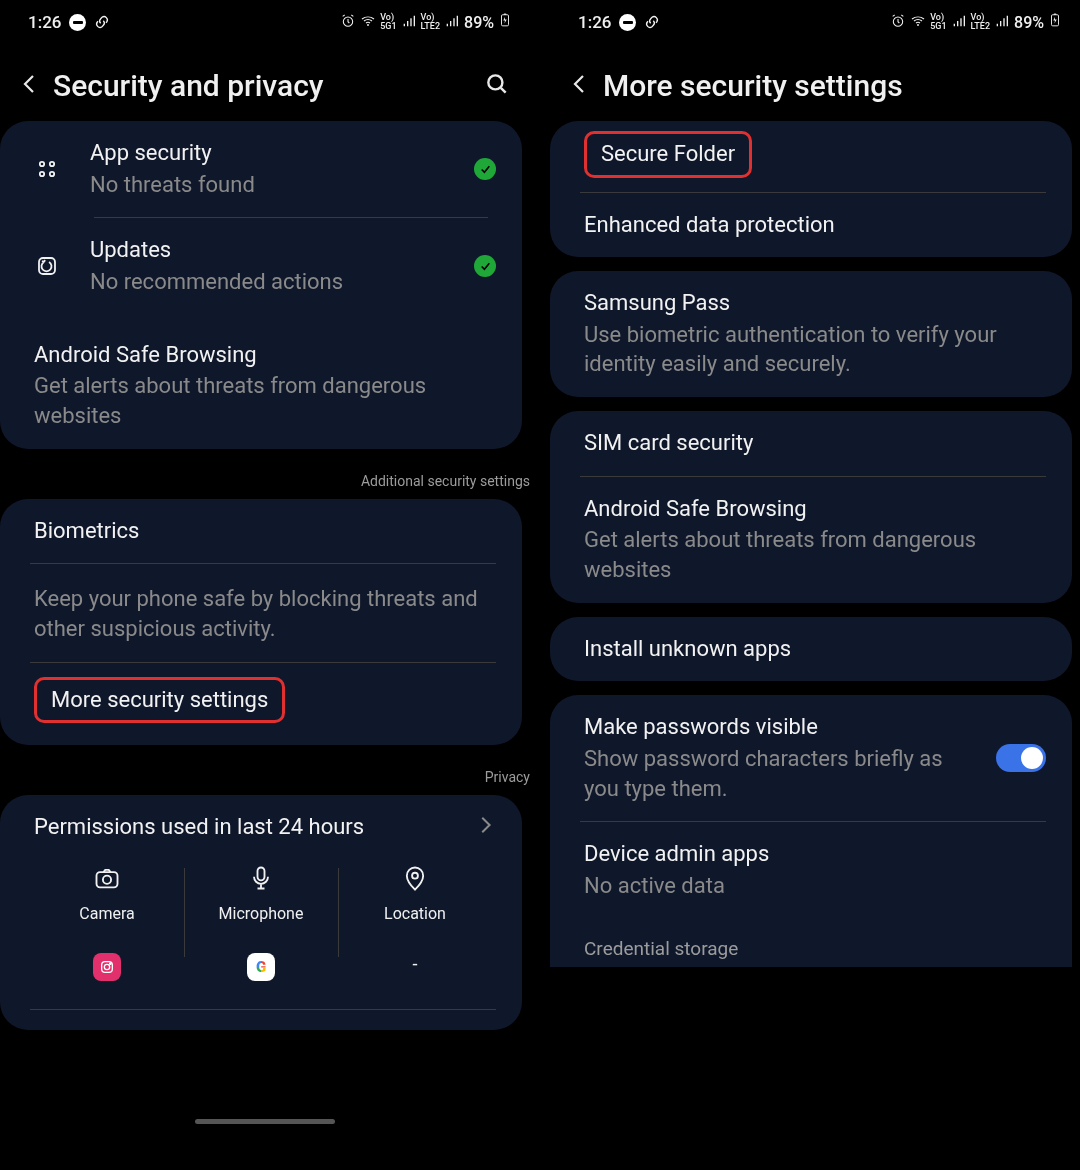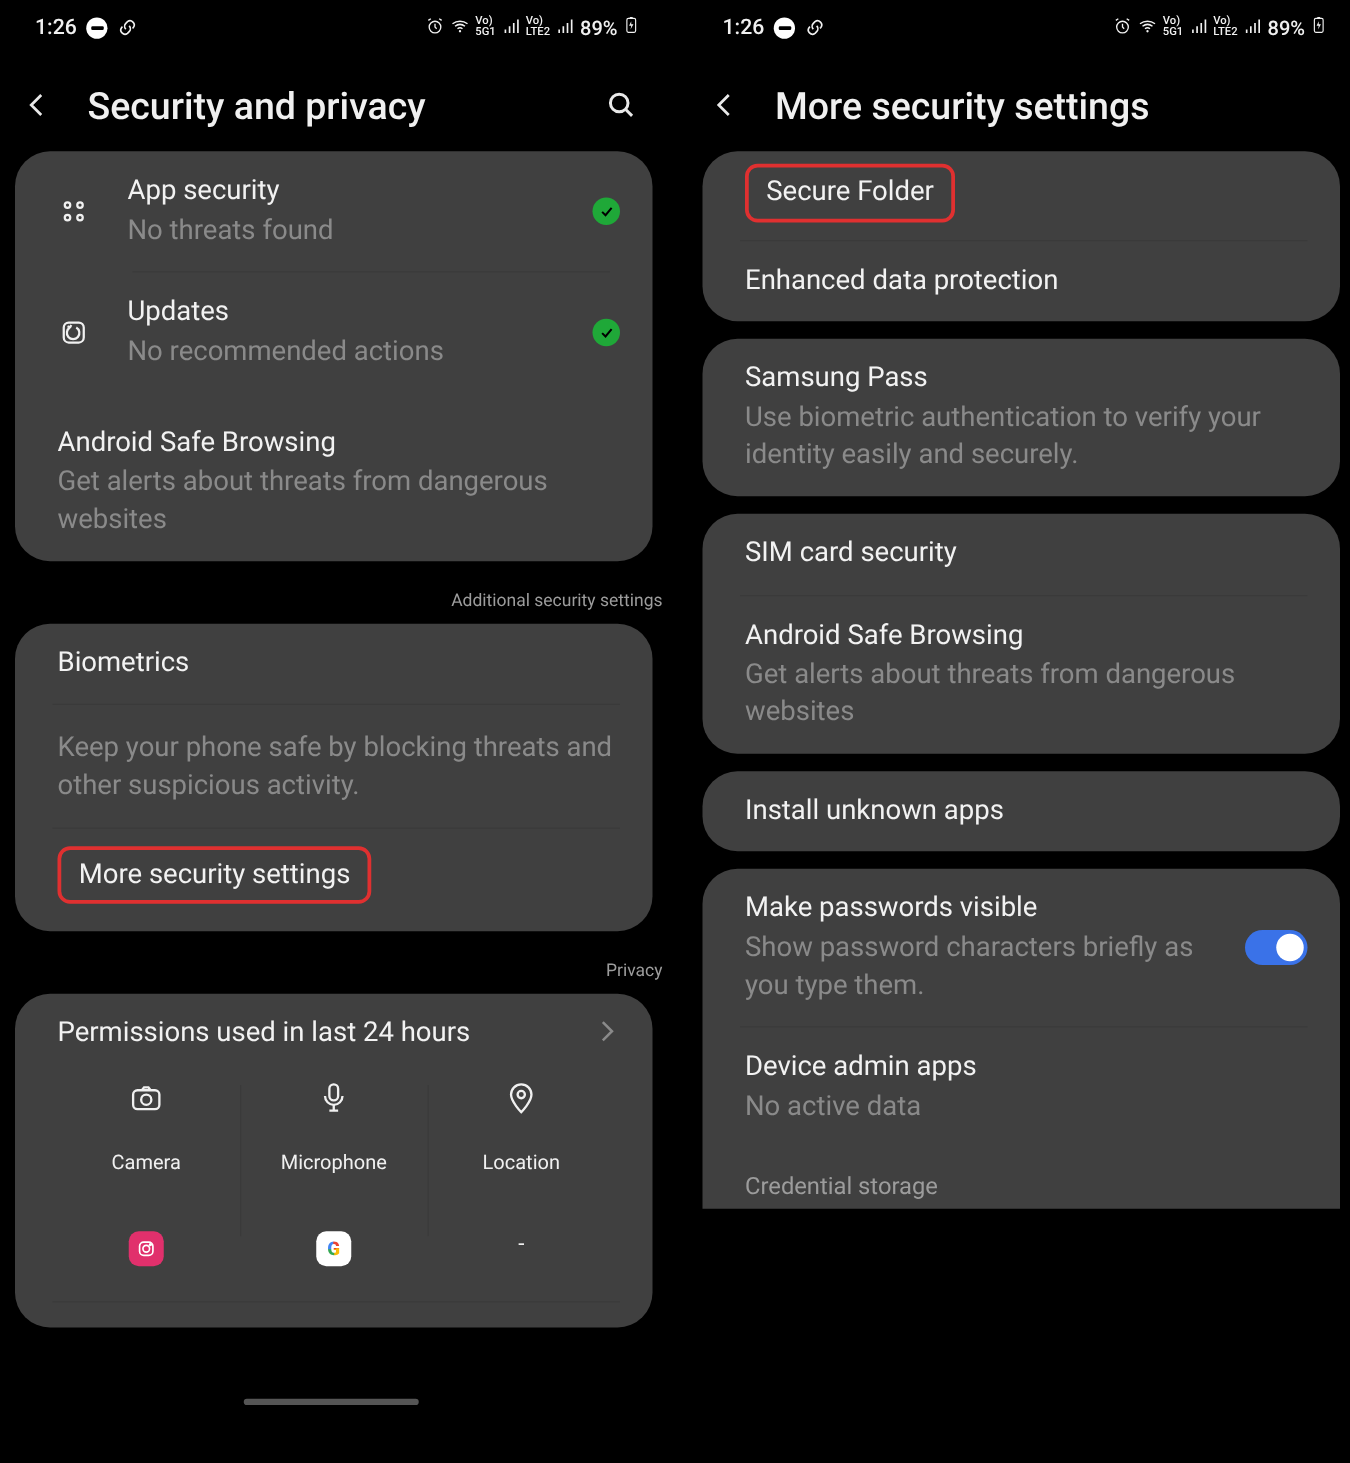"Security and privacy" .header { gap: 28px -> 11px }
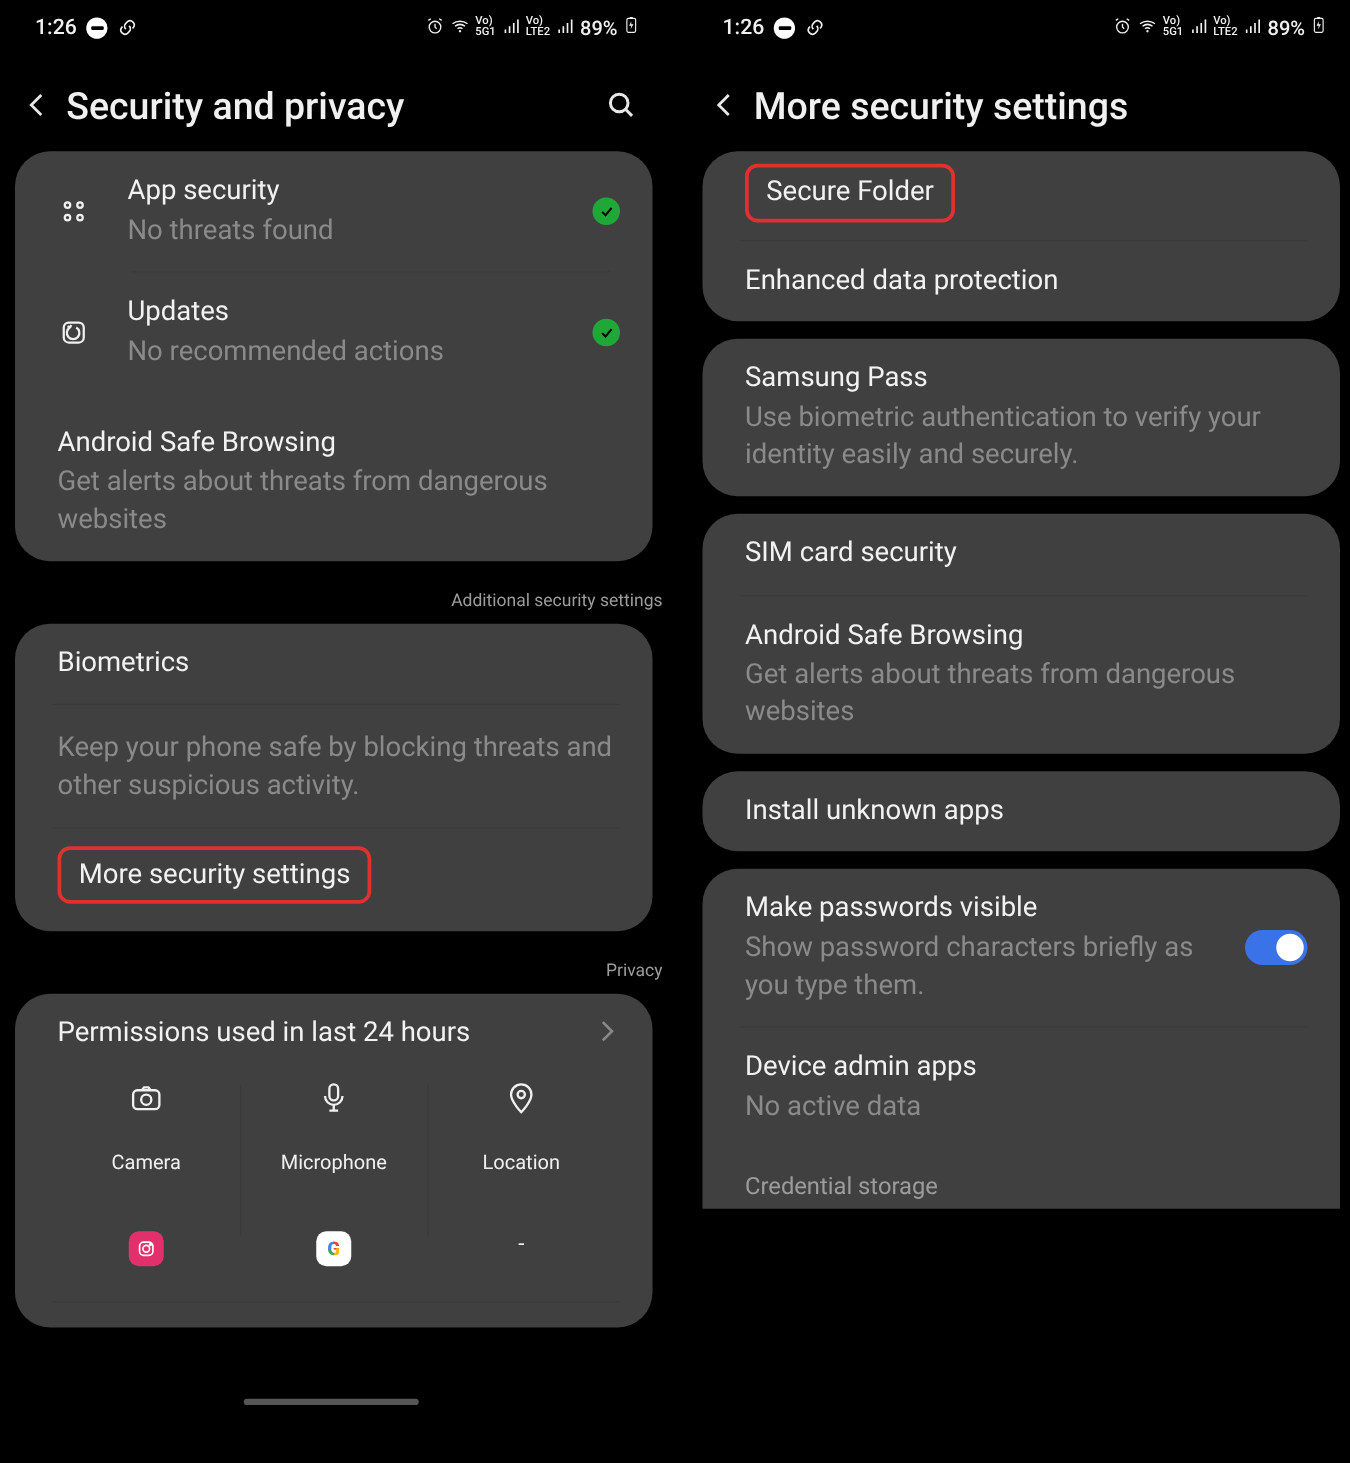"App security" .card { background: #404040 -> #0f172a; margin: 0 8px 14px 12px -> 0 8px 14px 0 }
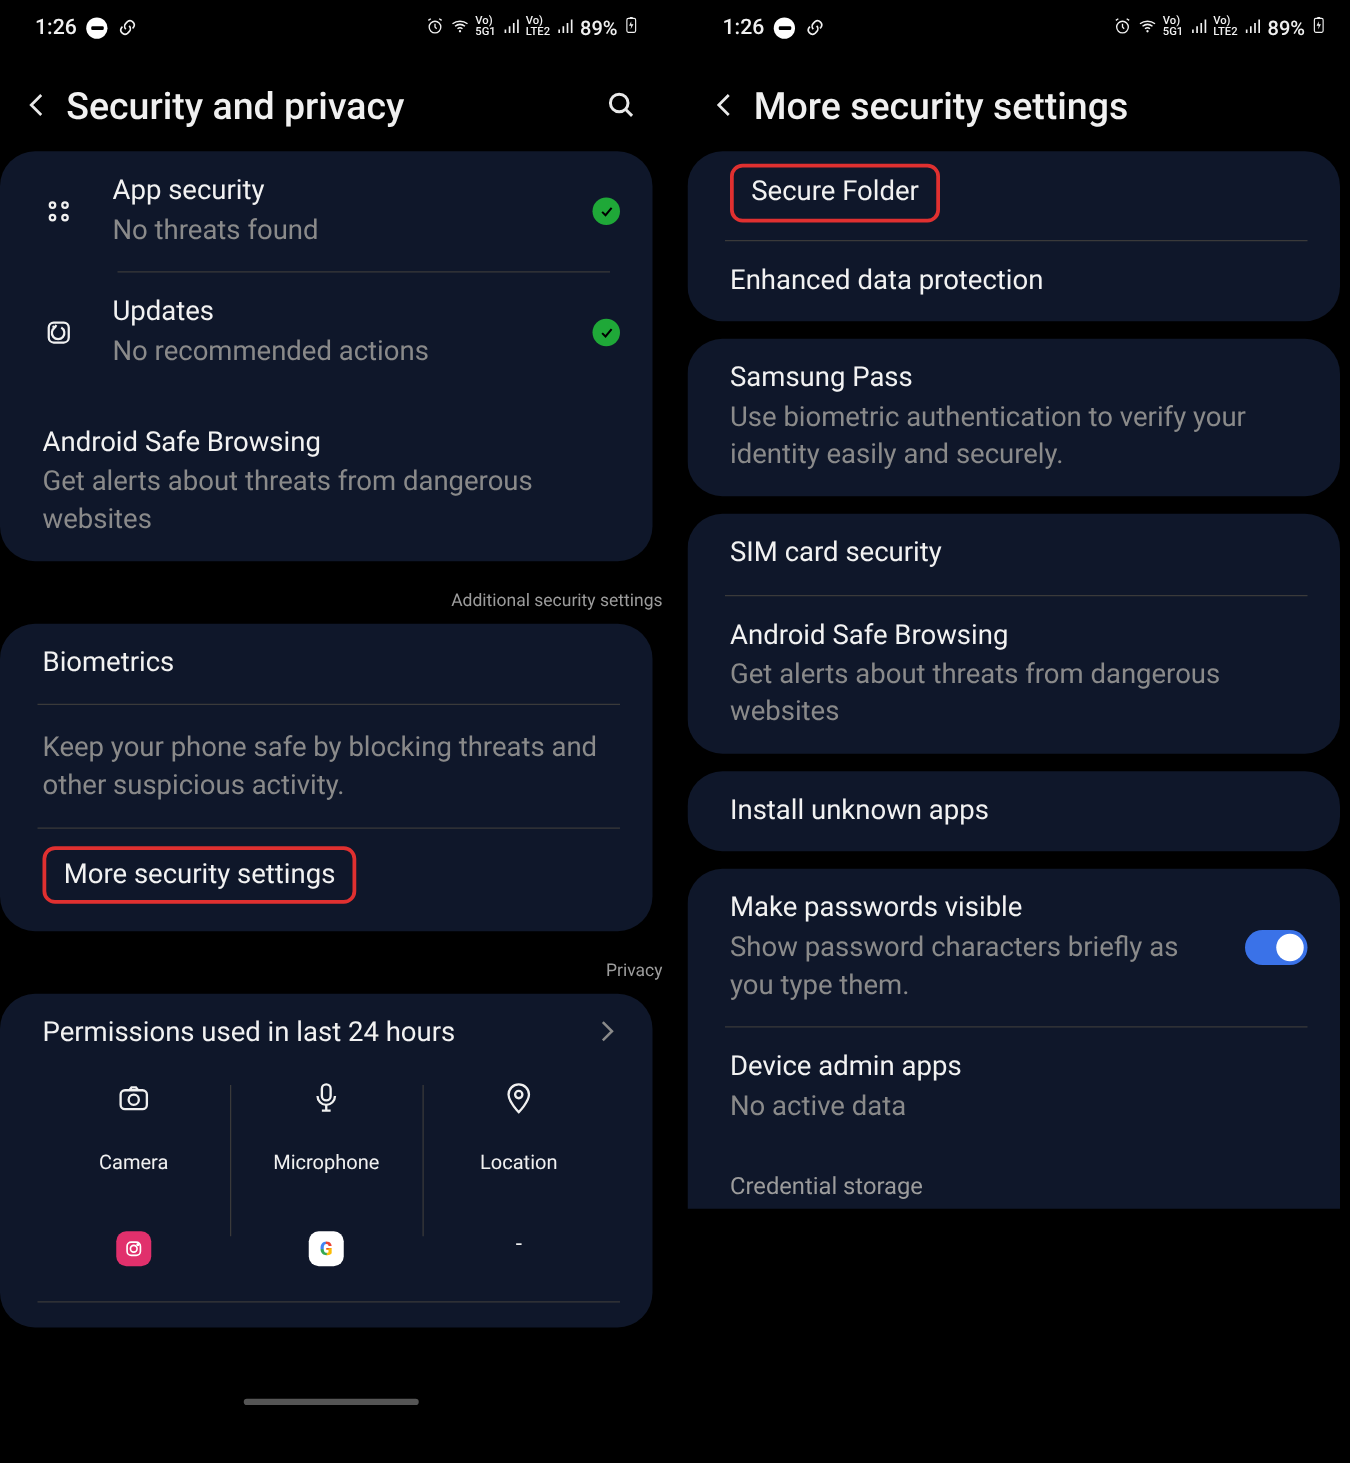"Camera" .perm-col { gap: 24px -> 8px }
